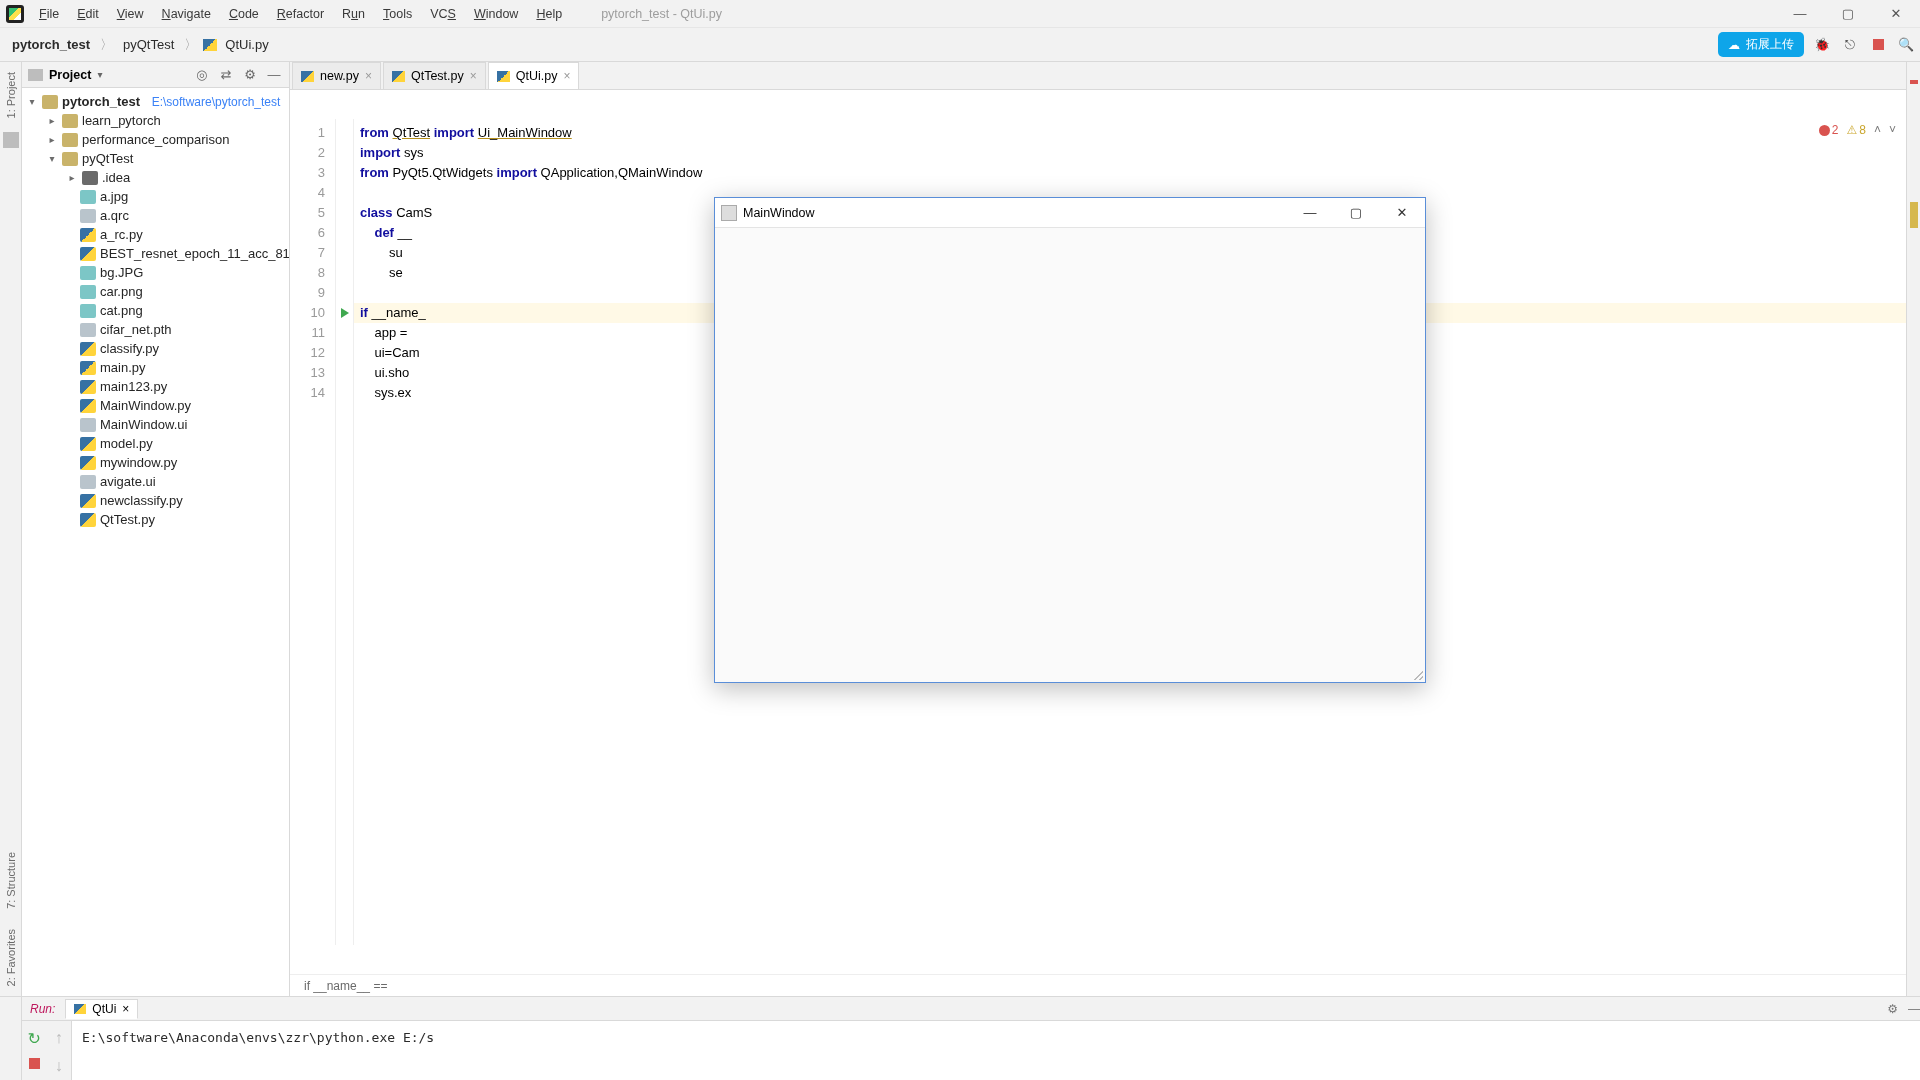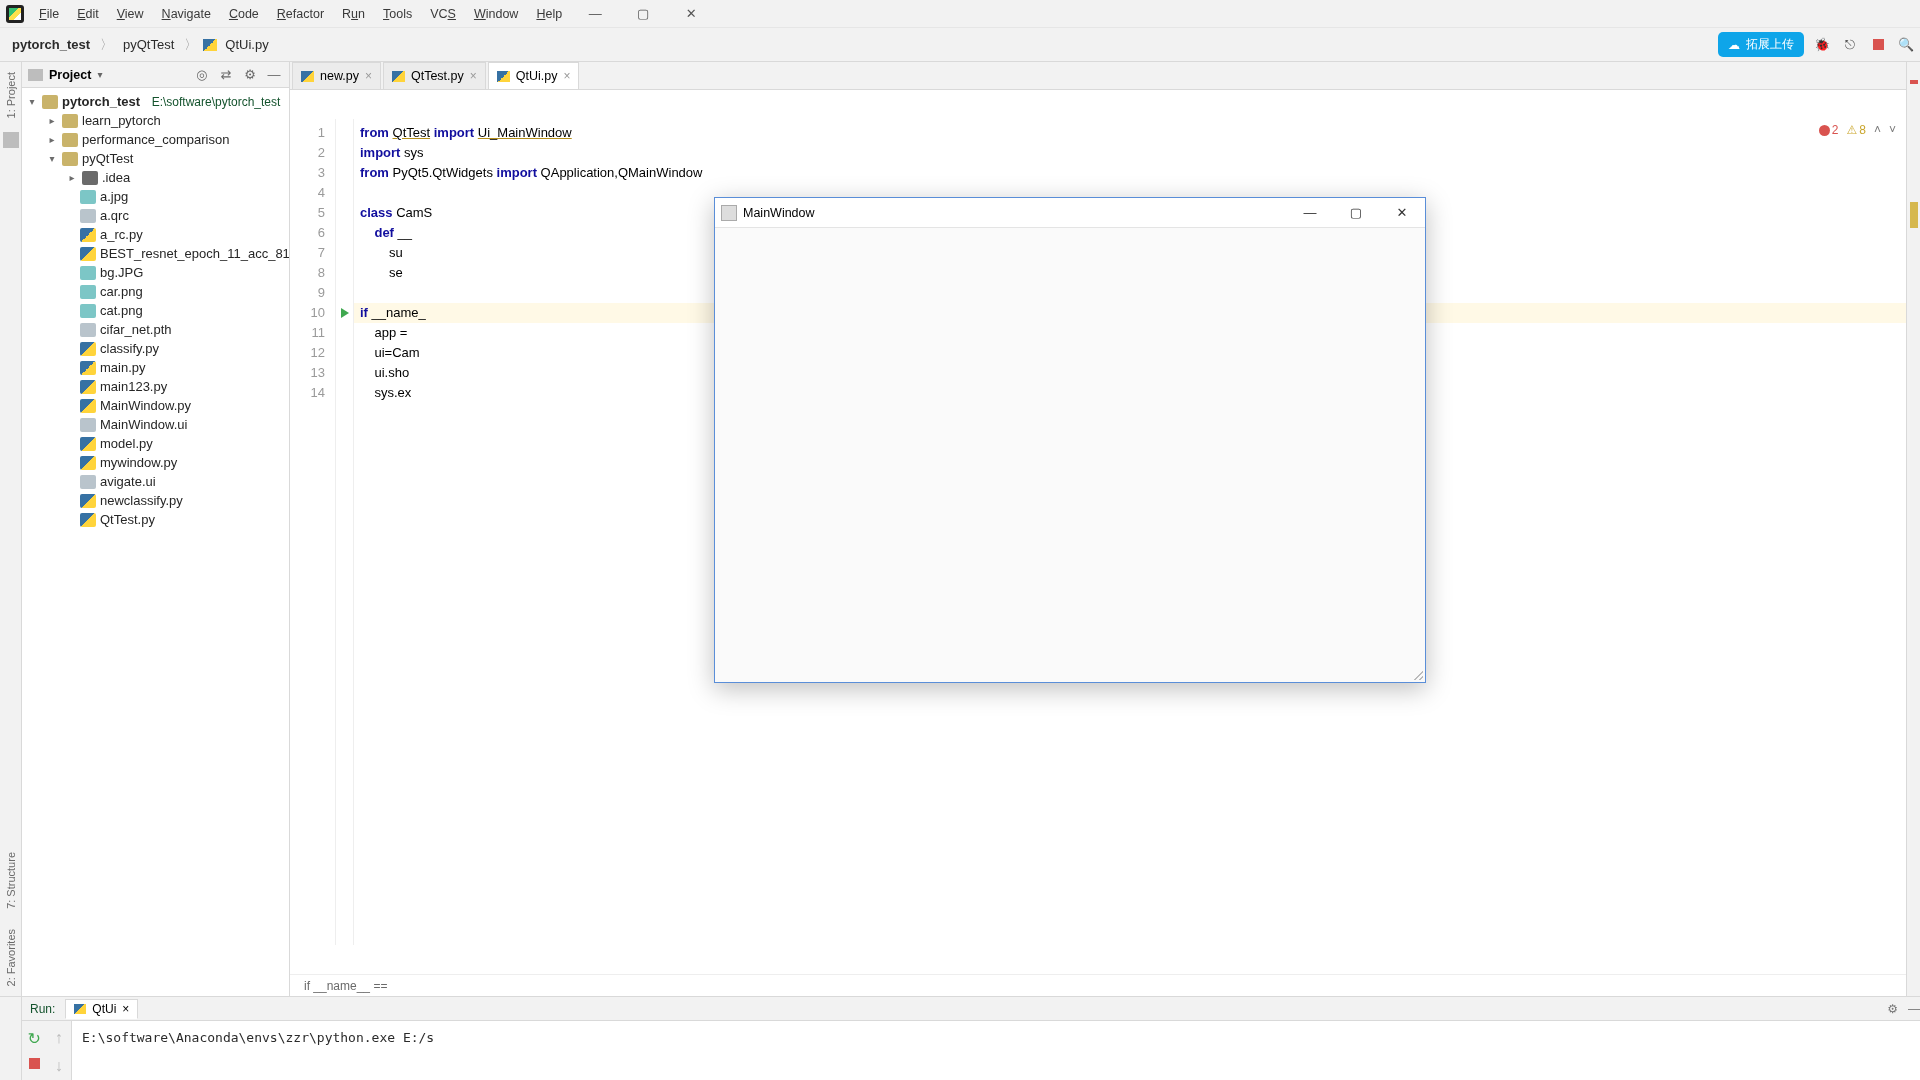"pytorch_test - QtUi.py" div.wintitle { html: none -> <div>pytorch_test - QtUi.py</div> }
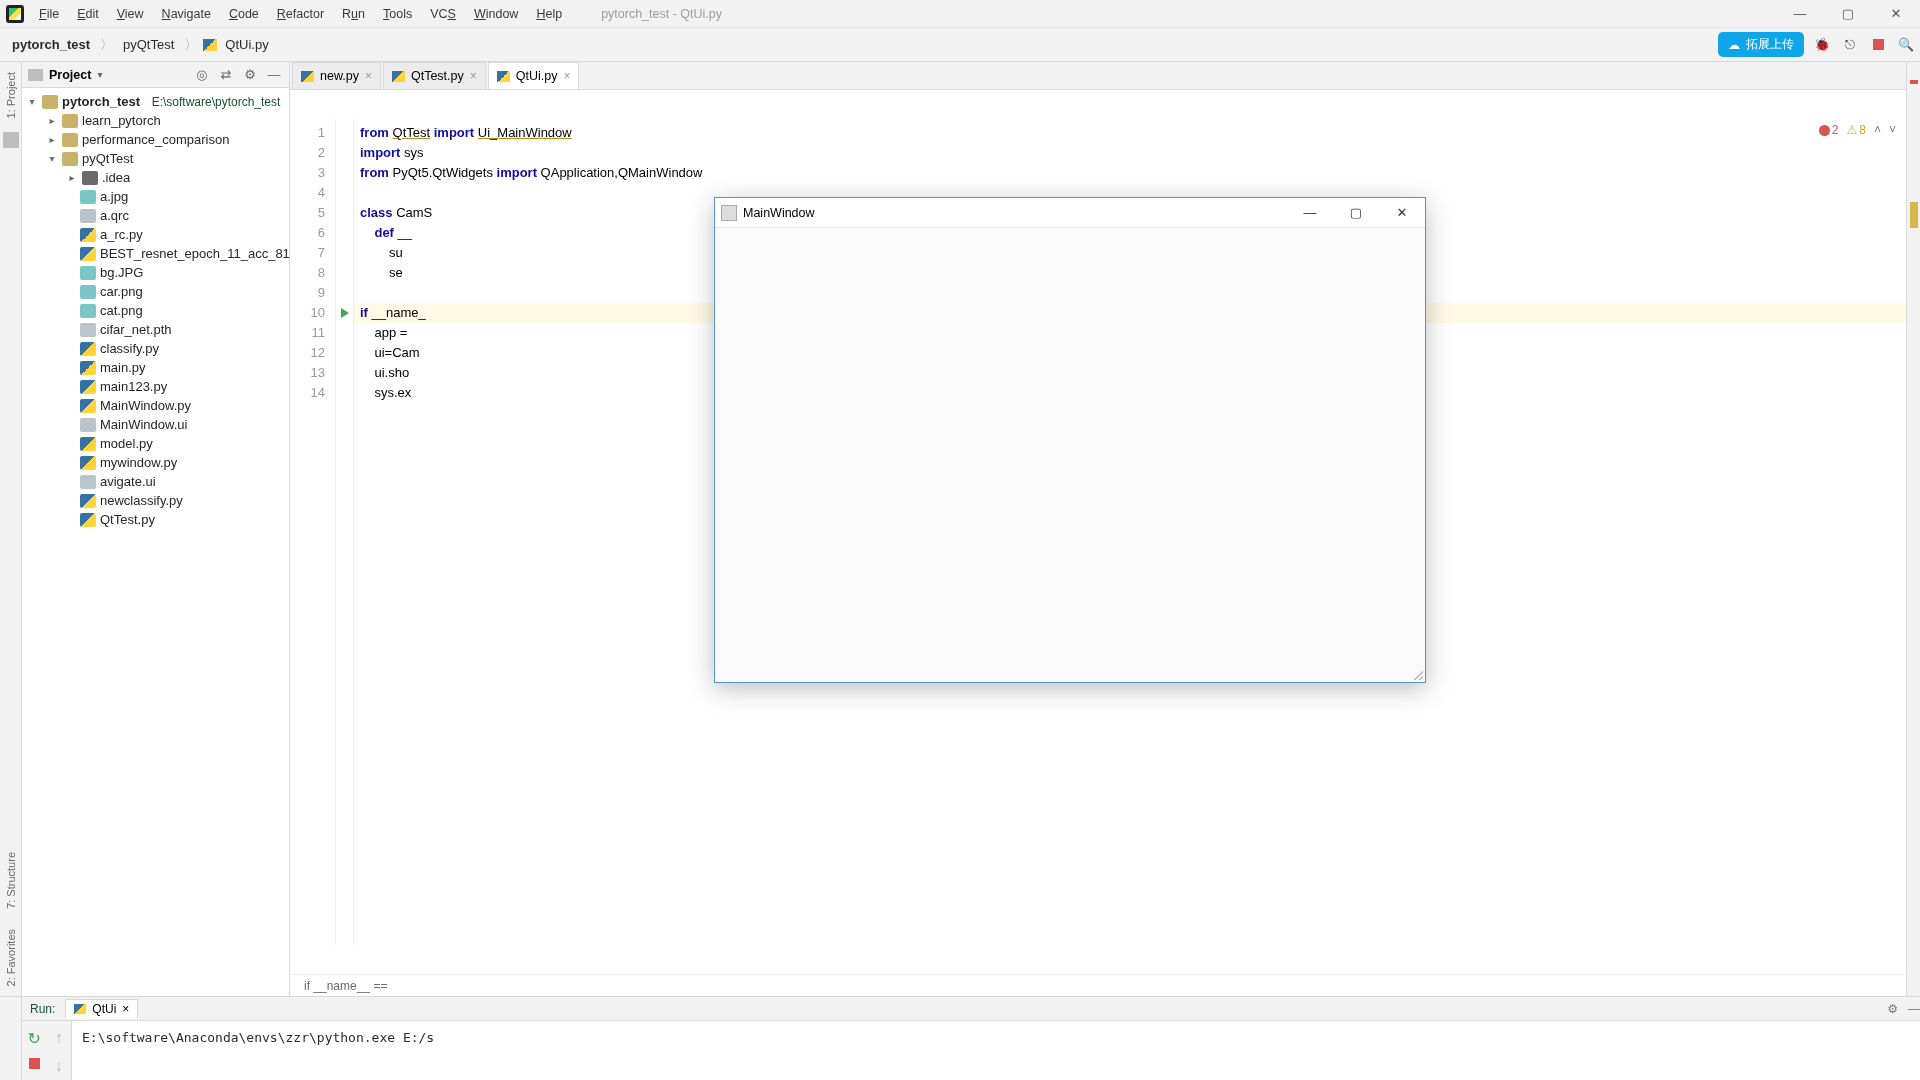"E:\software\pytorch_test" .tree .path { color: #14532d -> #3b82f6 }
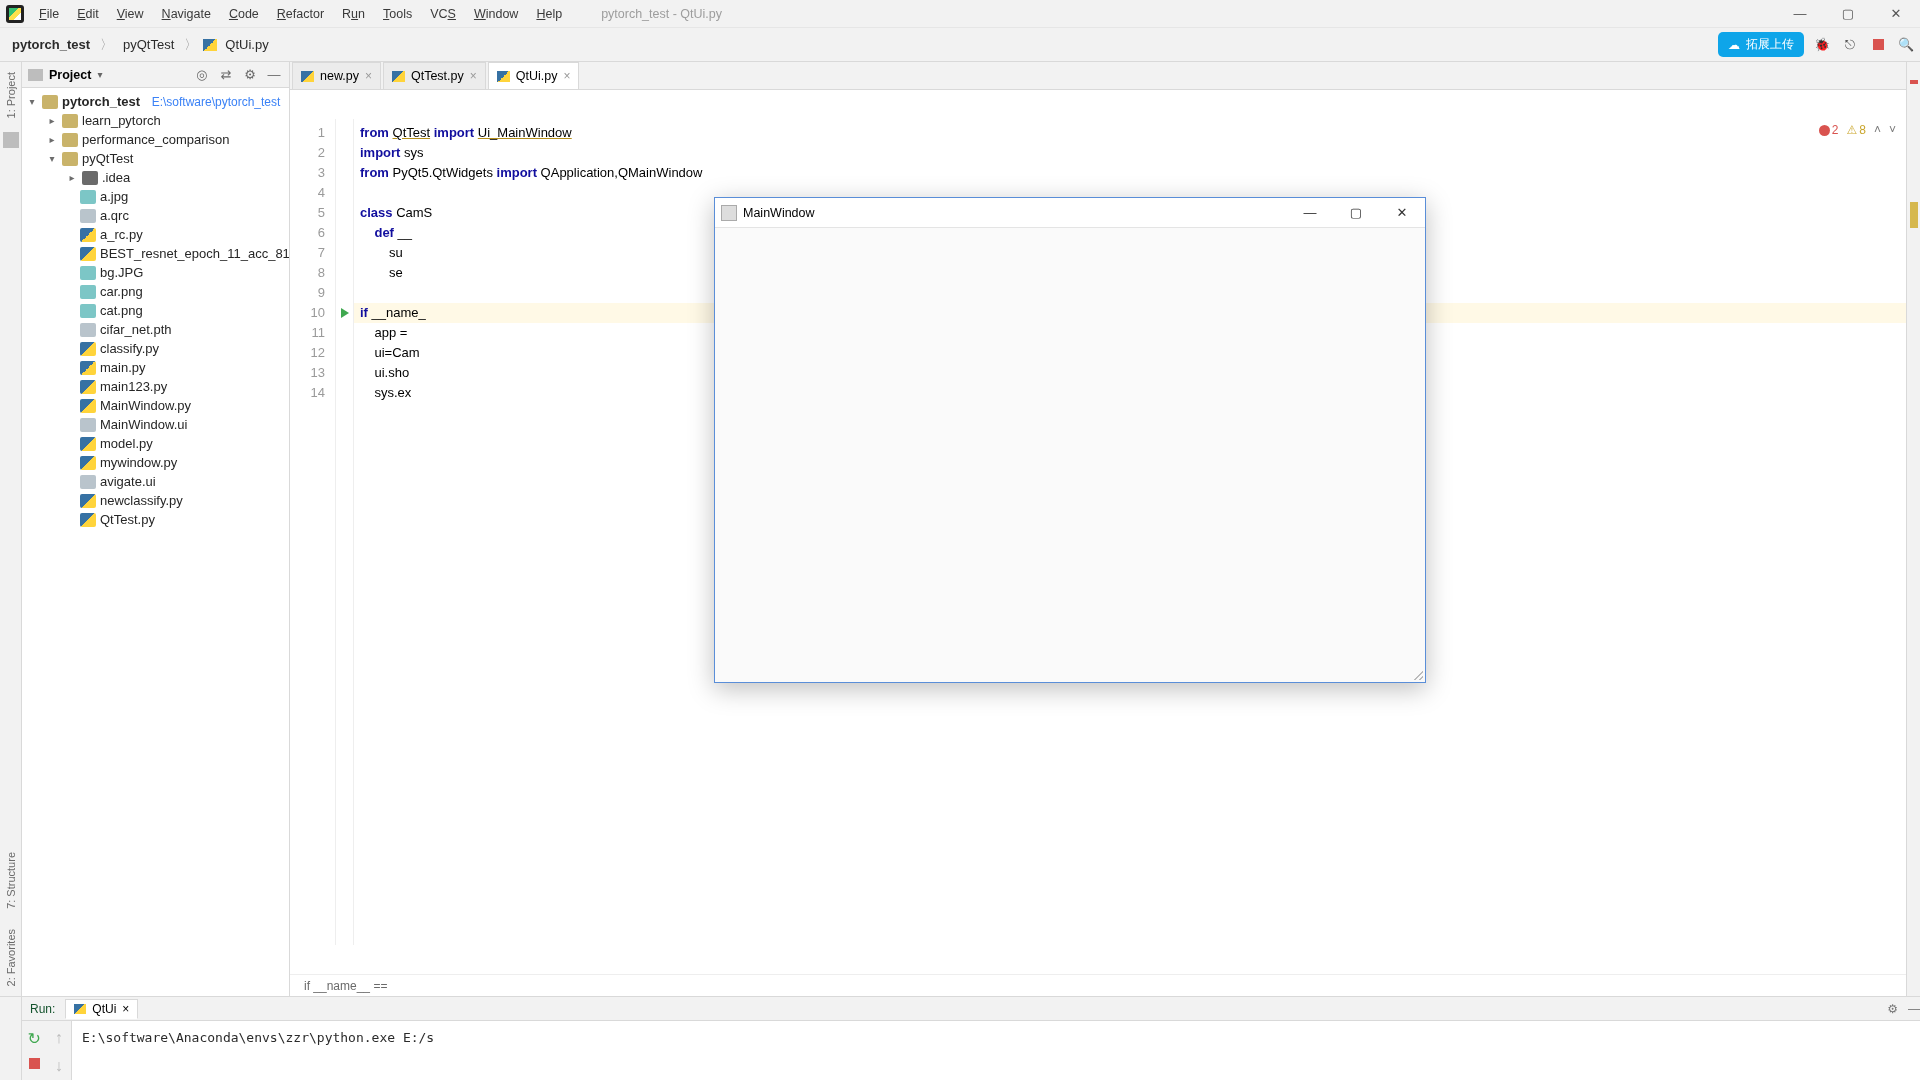"Run:" .run-tabs .lbl { color: #14532d -> #be185d; font-style: none -> italic }
